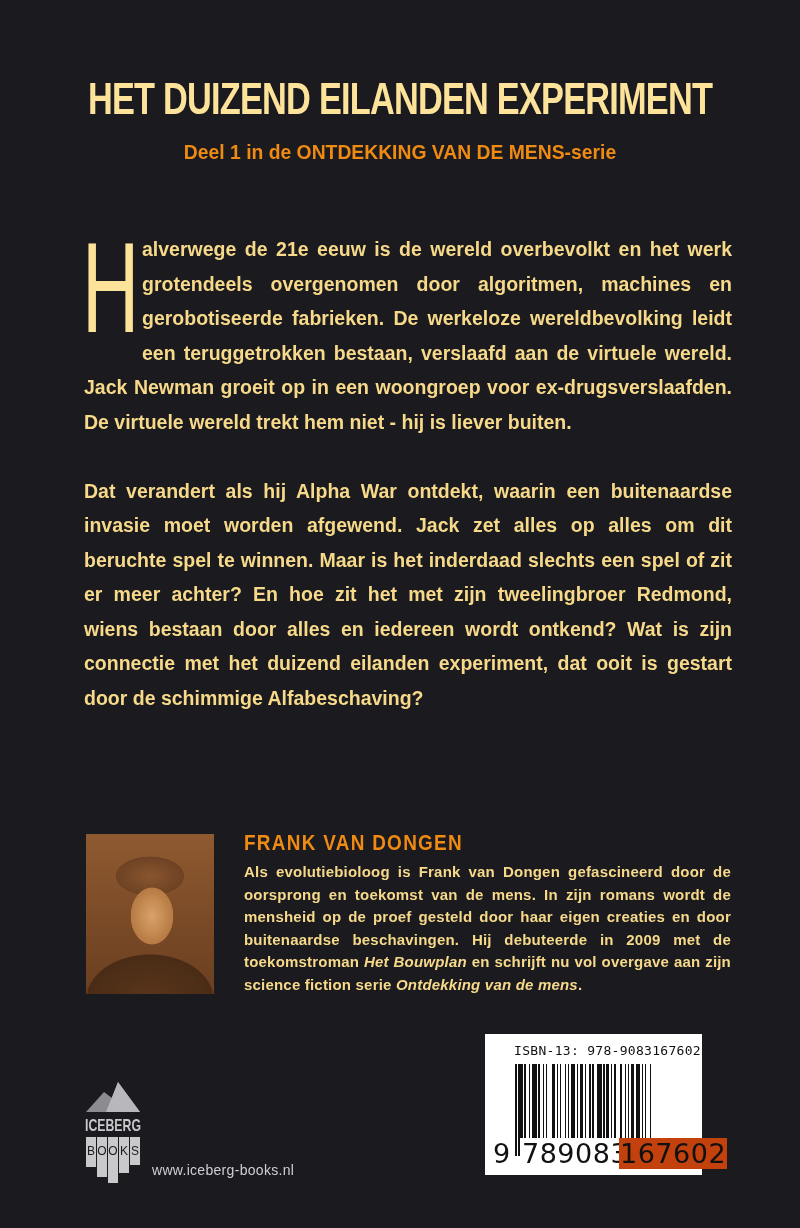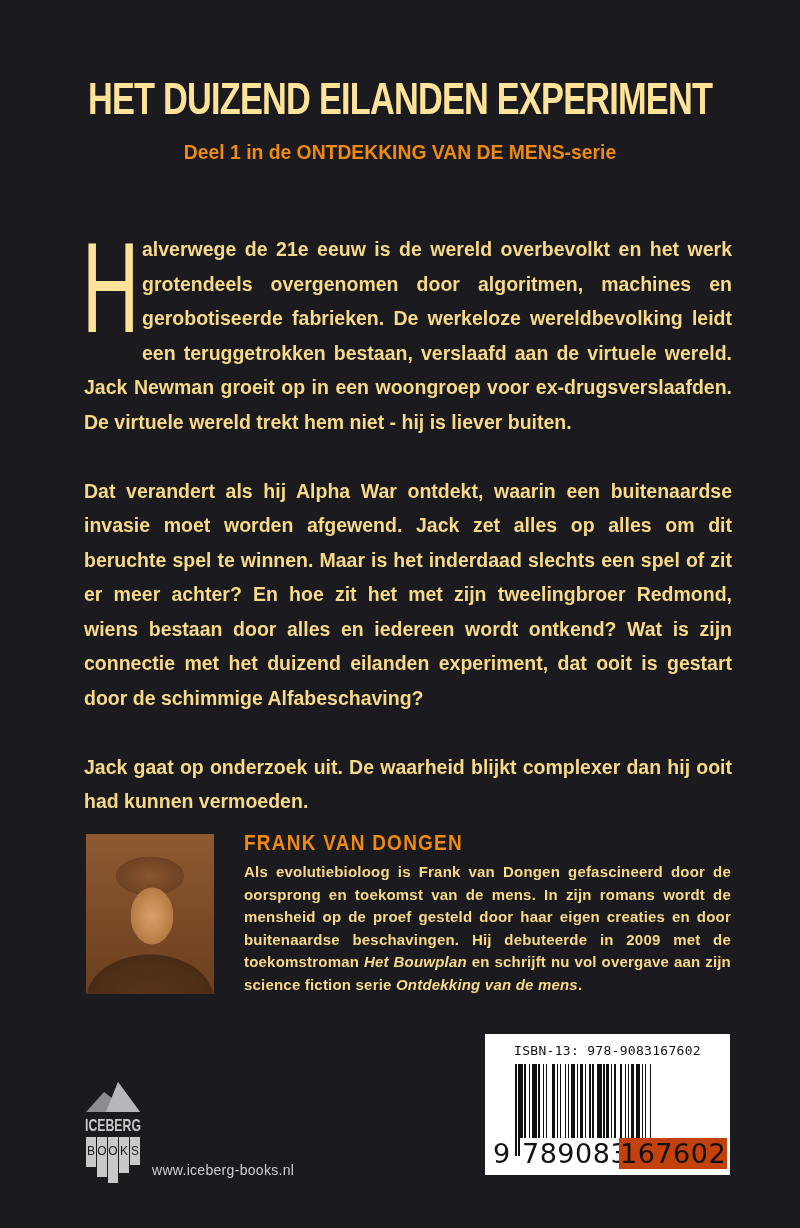"Jack gaat op onderzoek uit." p { html: <p>Jack gaat op onderzoek uit. De waarheid blijkt complexer dan hij ooit had kunnen vermoeden.</p> -> none }
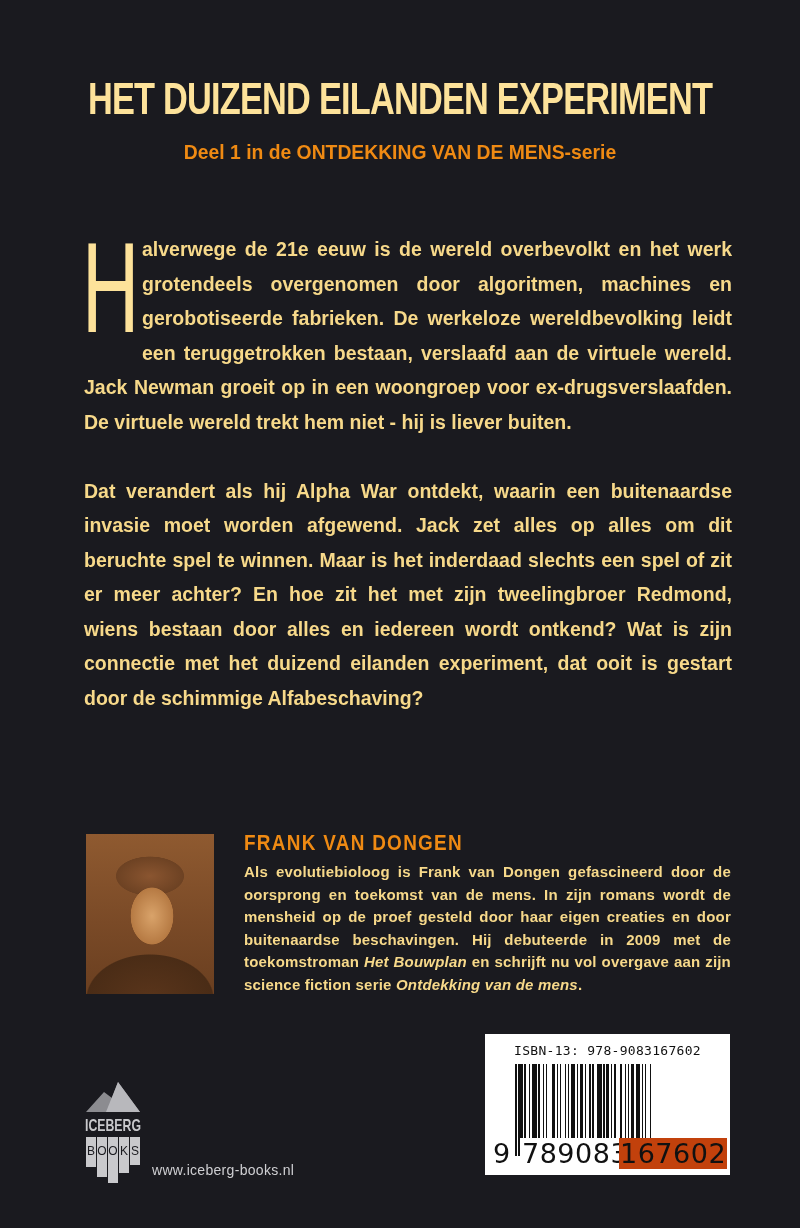"ISBN-13: 978-9083167602" .barcode-box { width: 245px -> 217px }
